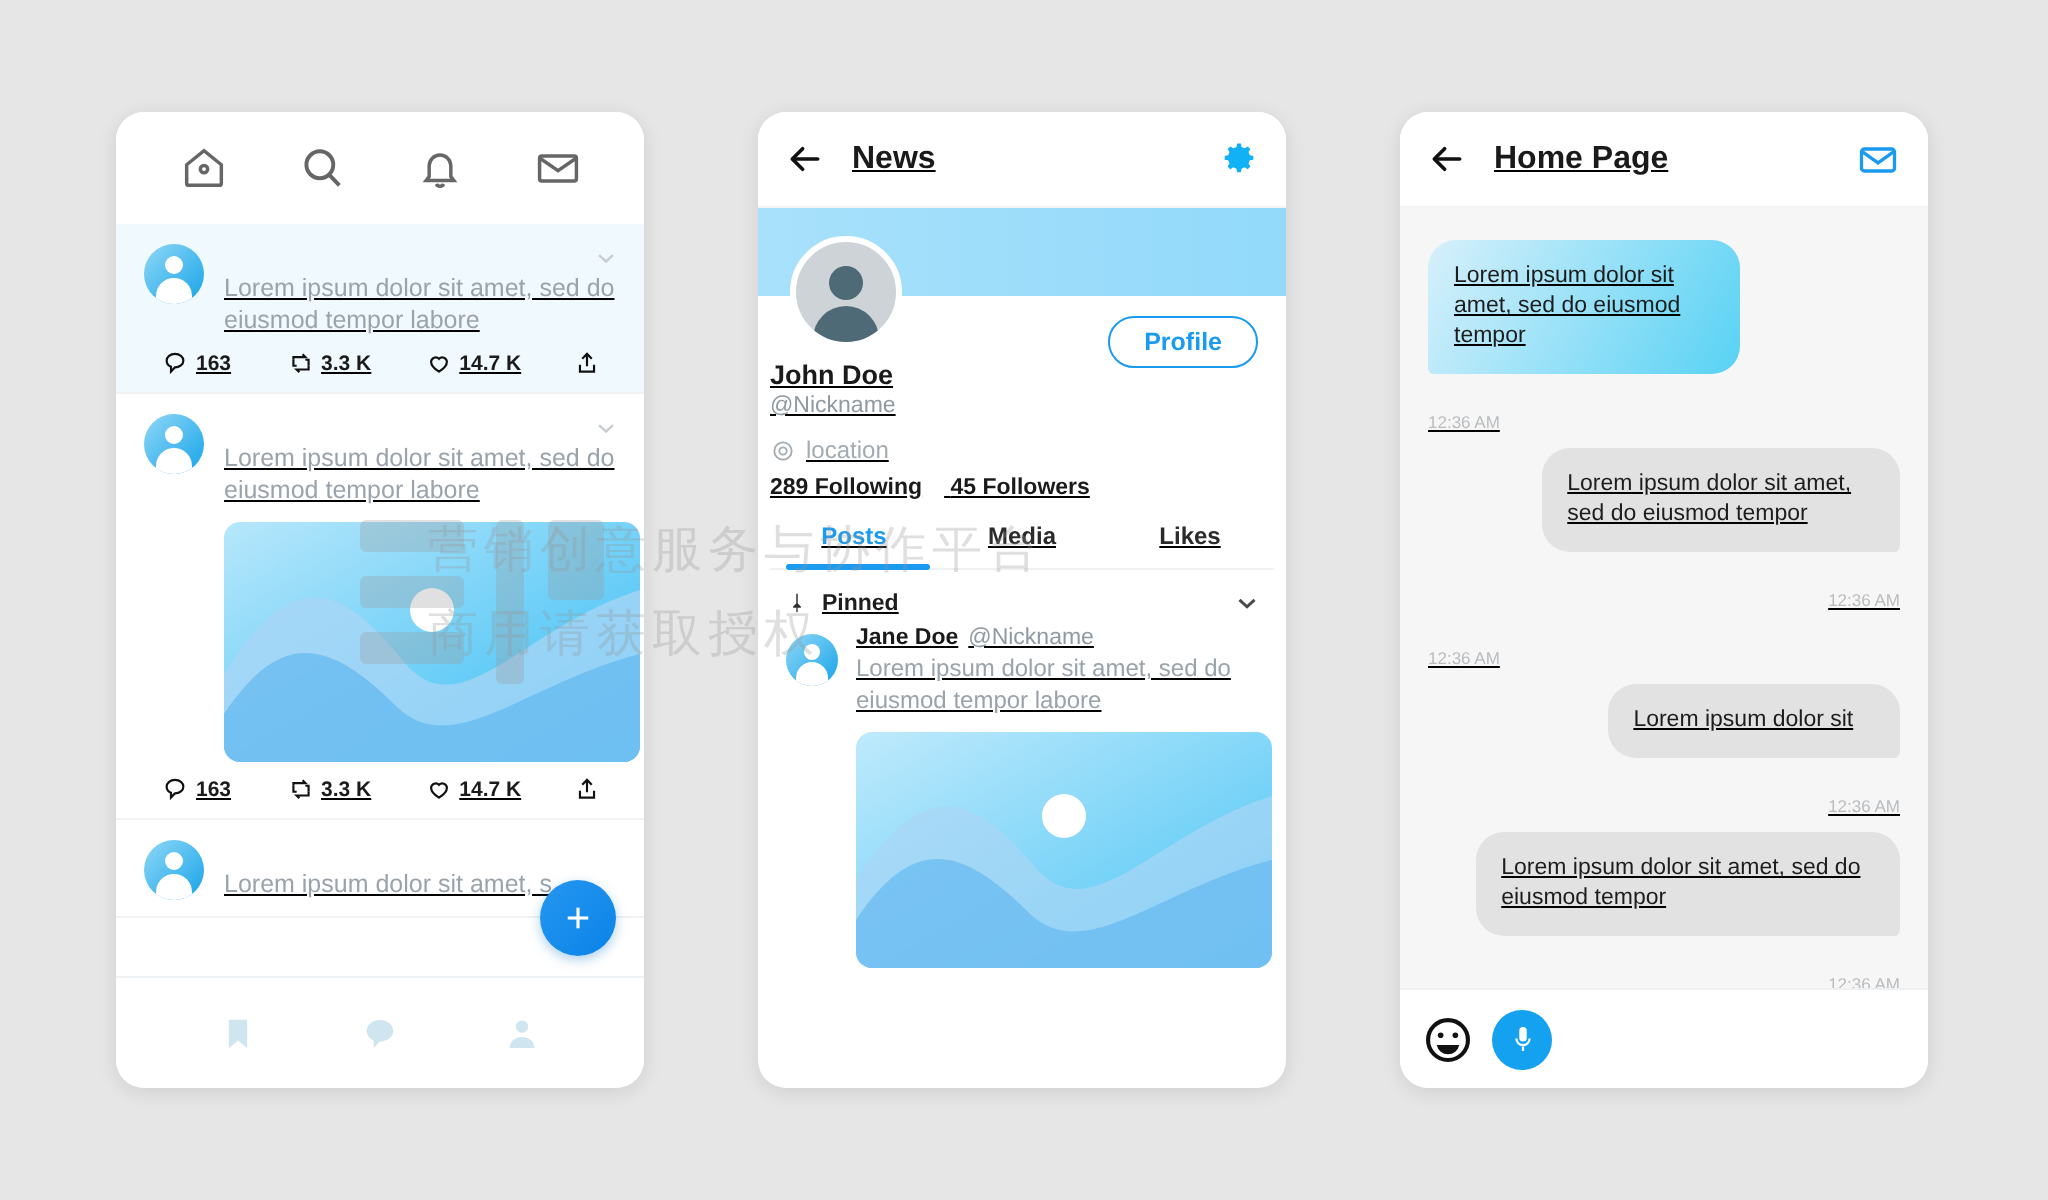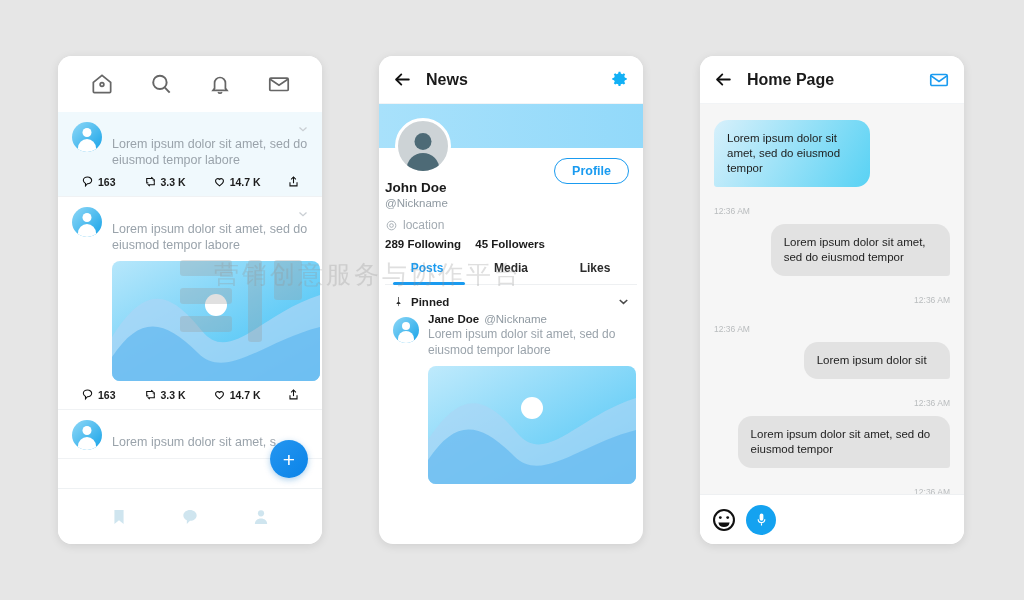"News" .phone { text-decoration: none -> underline }
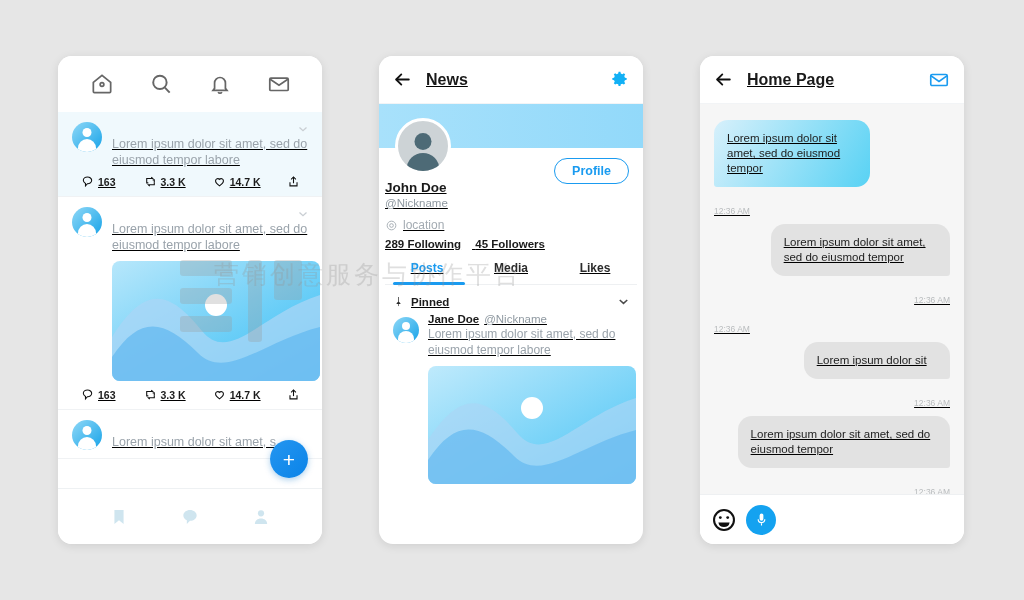"商用请获取授权" div.wm-text { html: none -> <div>商用请获取授权</div> }
